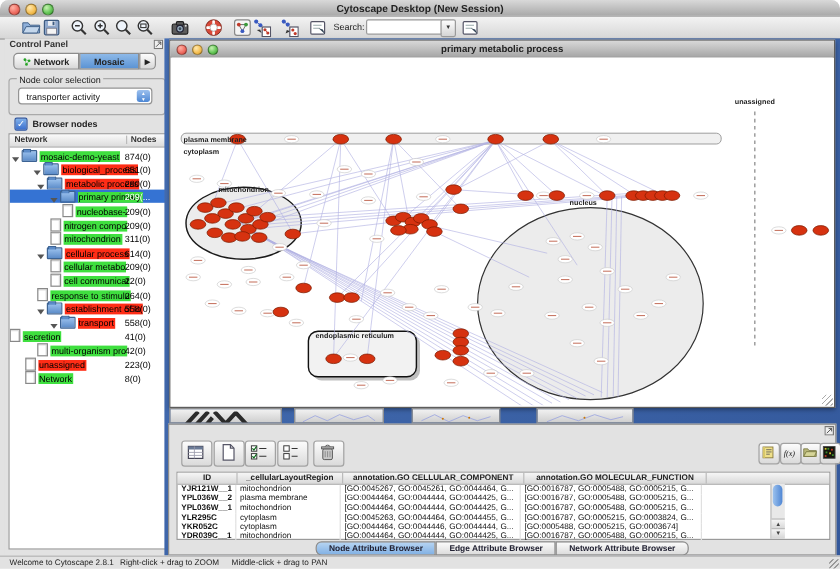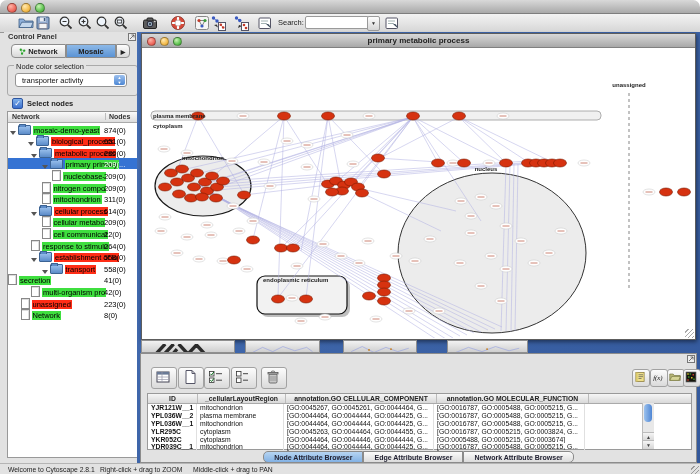"Cytoscape Desktop (New Session)" div.wintitle { html: none -> <div>Cytoscape Desktop (New Session)</div> }
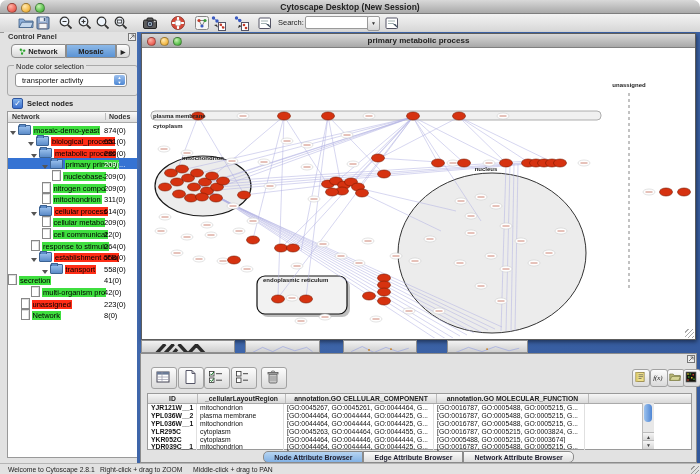"Select nodes" span.chklbl { text: Select -> Browser }
